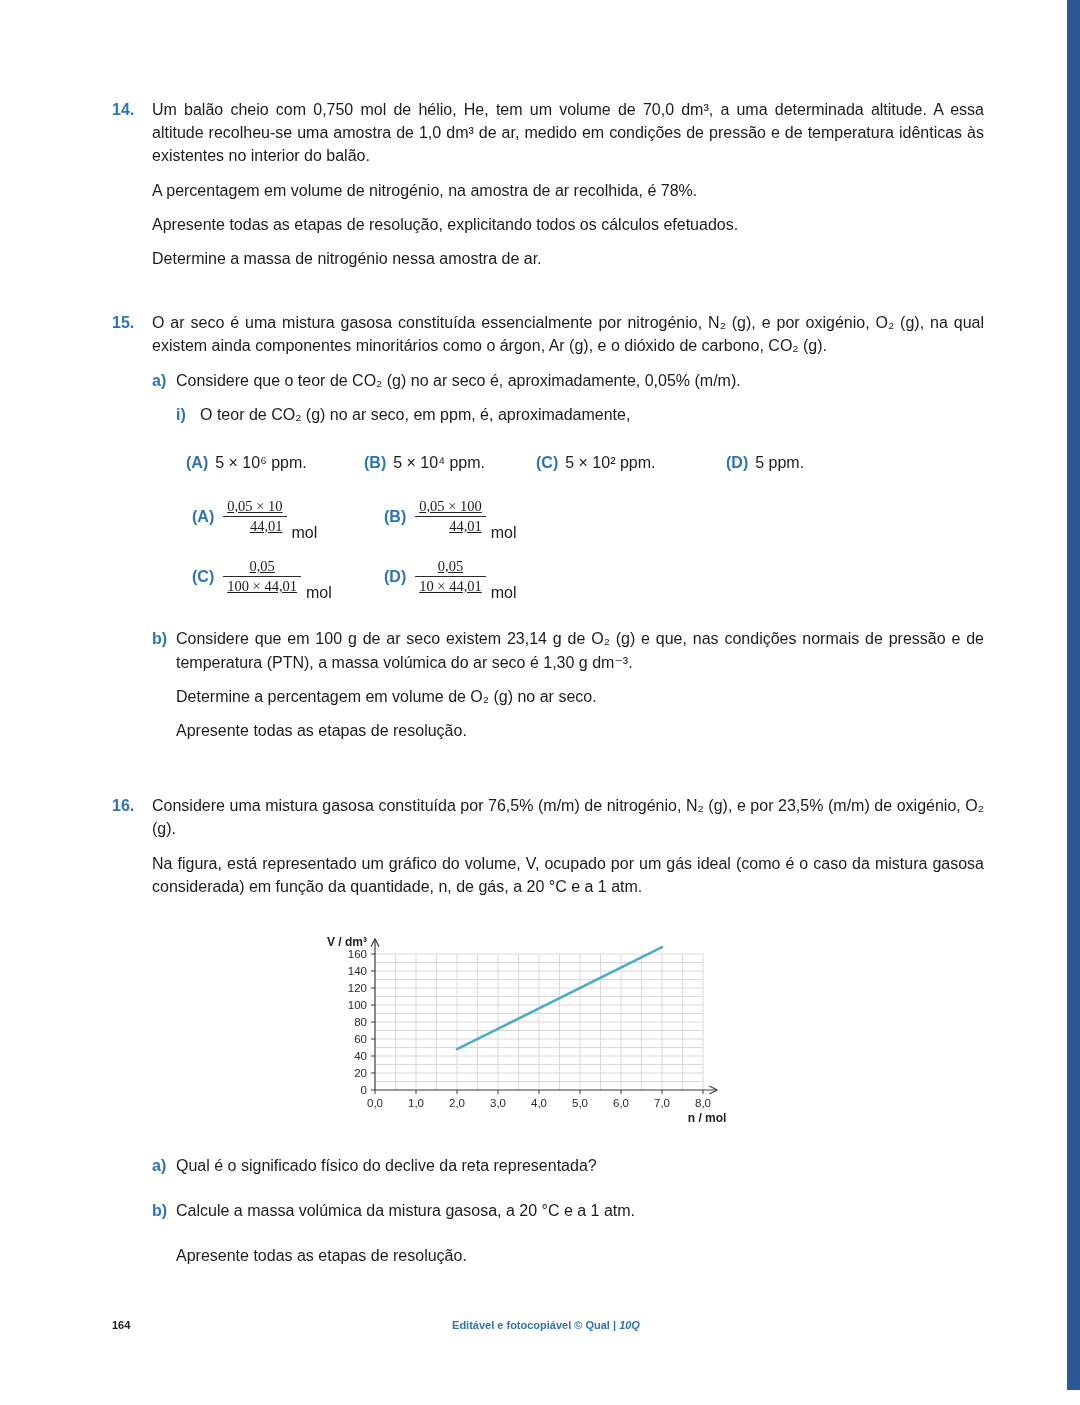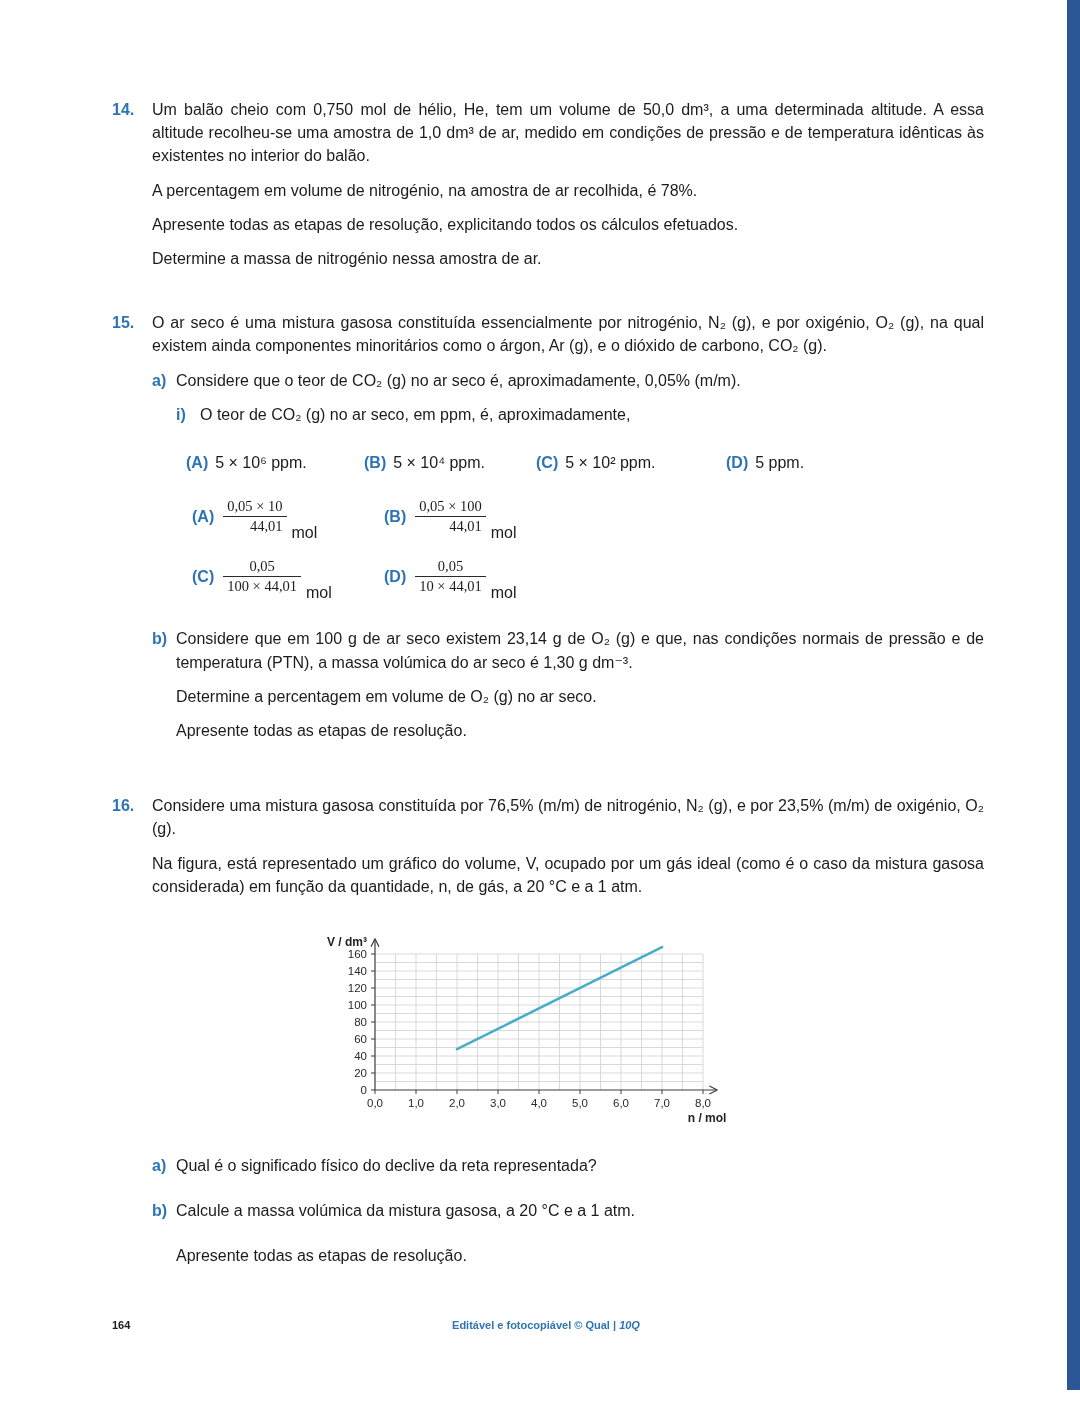"Um balão cheio com 0,750" p.para { text: 50,0 -> 70,0 }
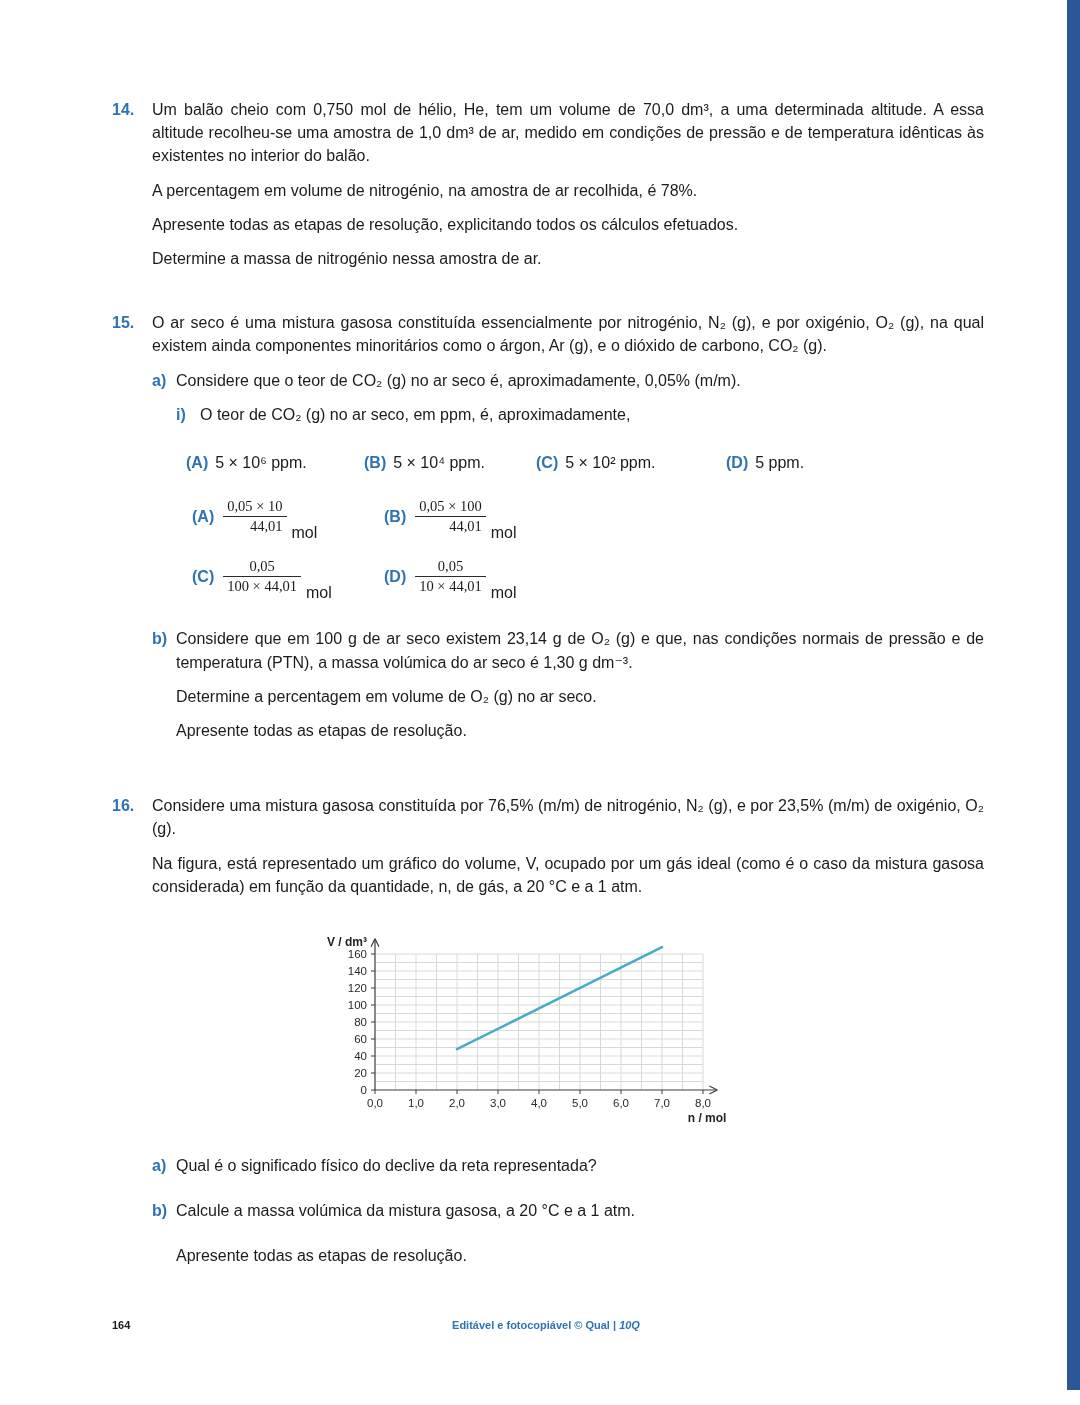"0,05 × 10" .frac { text-decoration: none -> underline }
